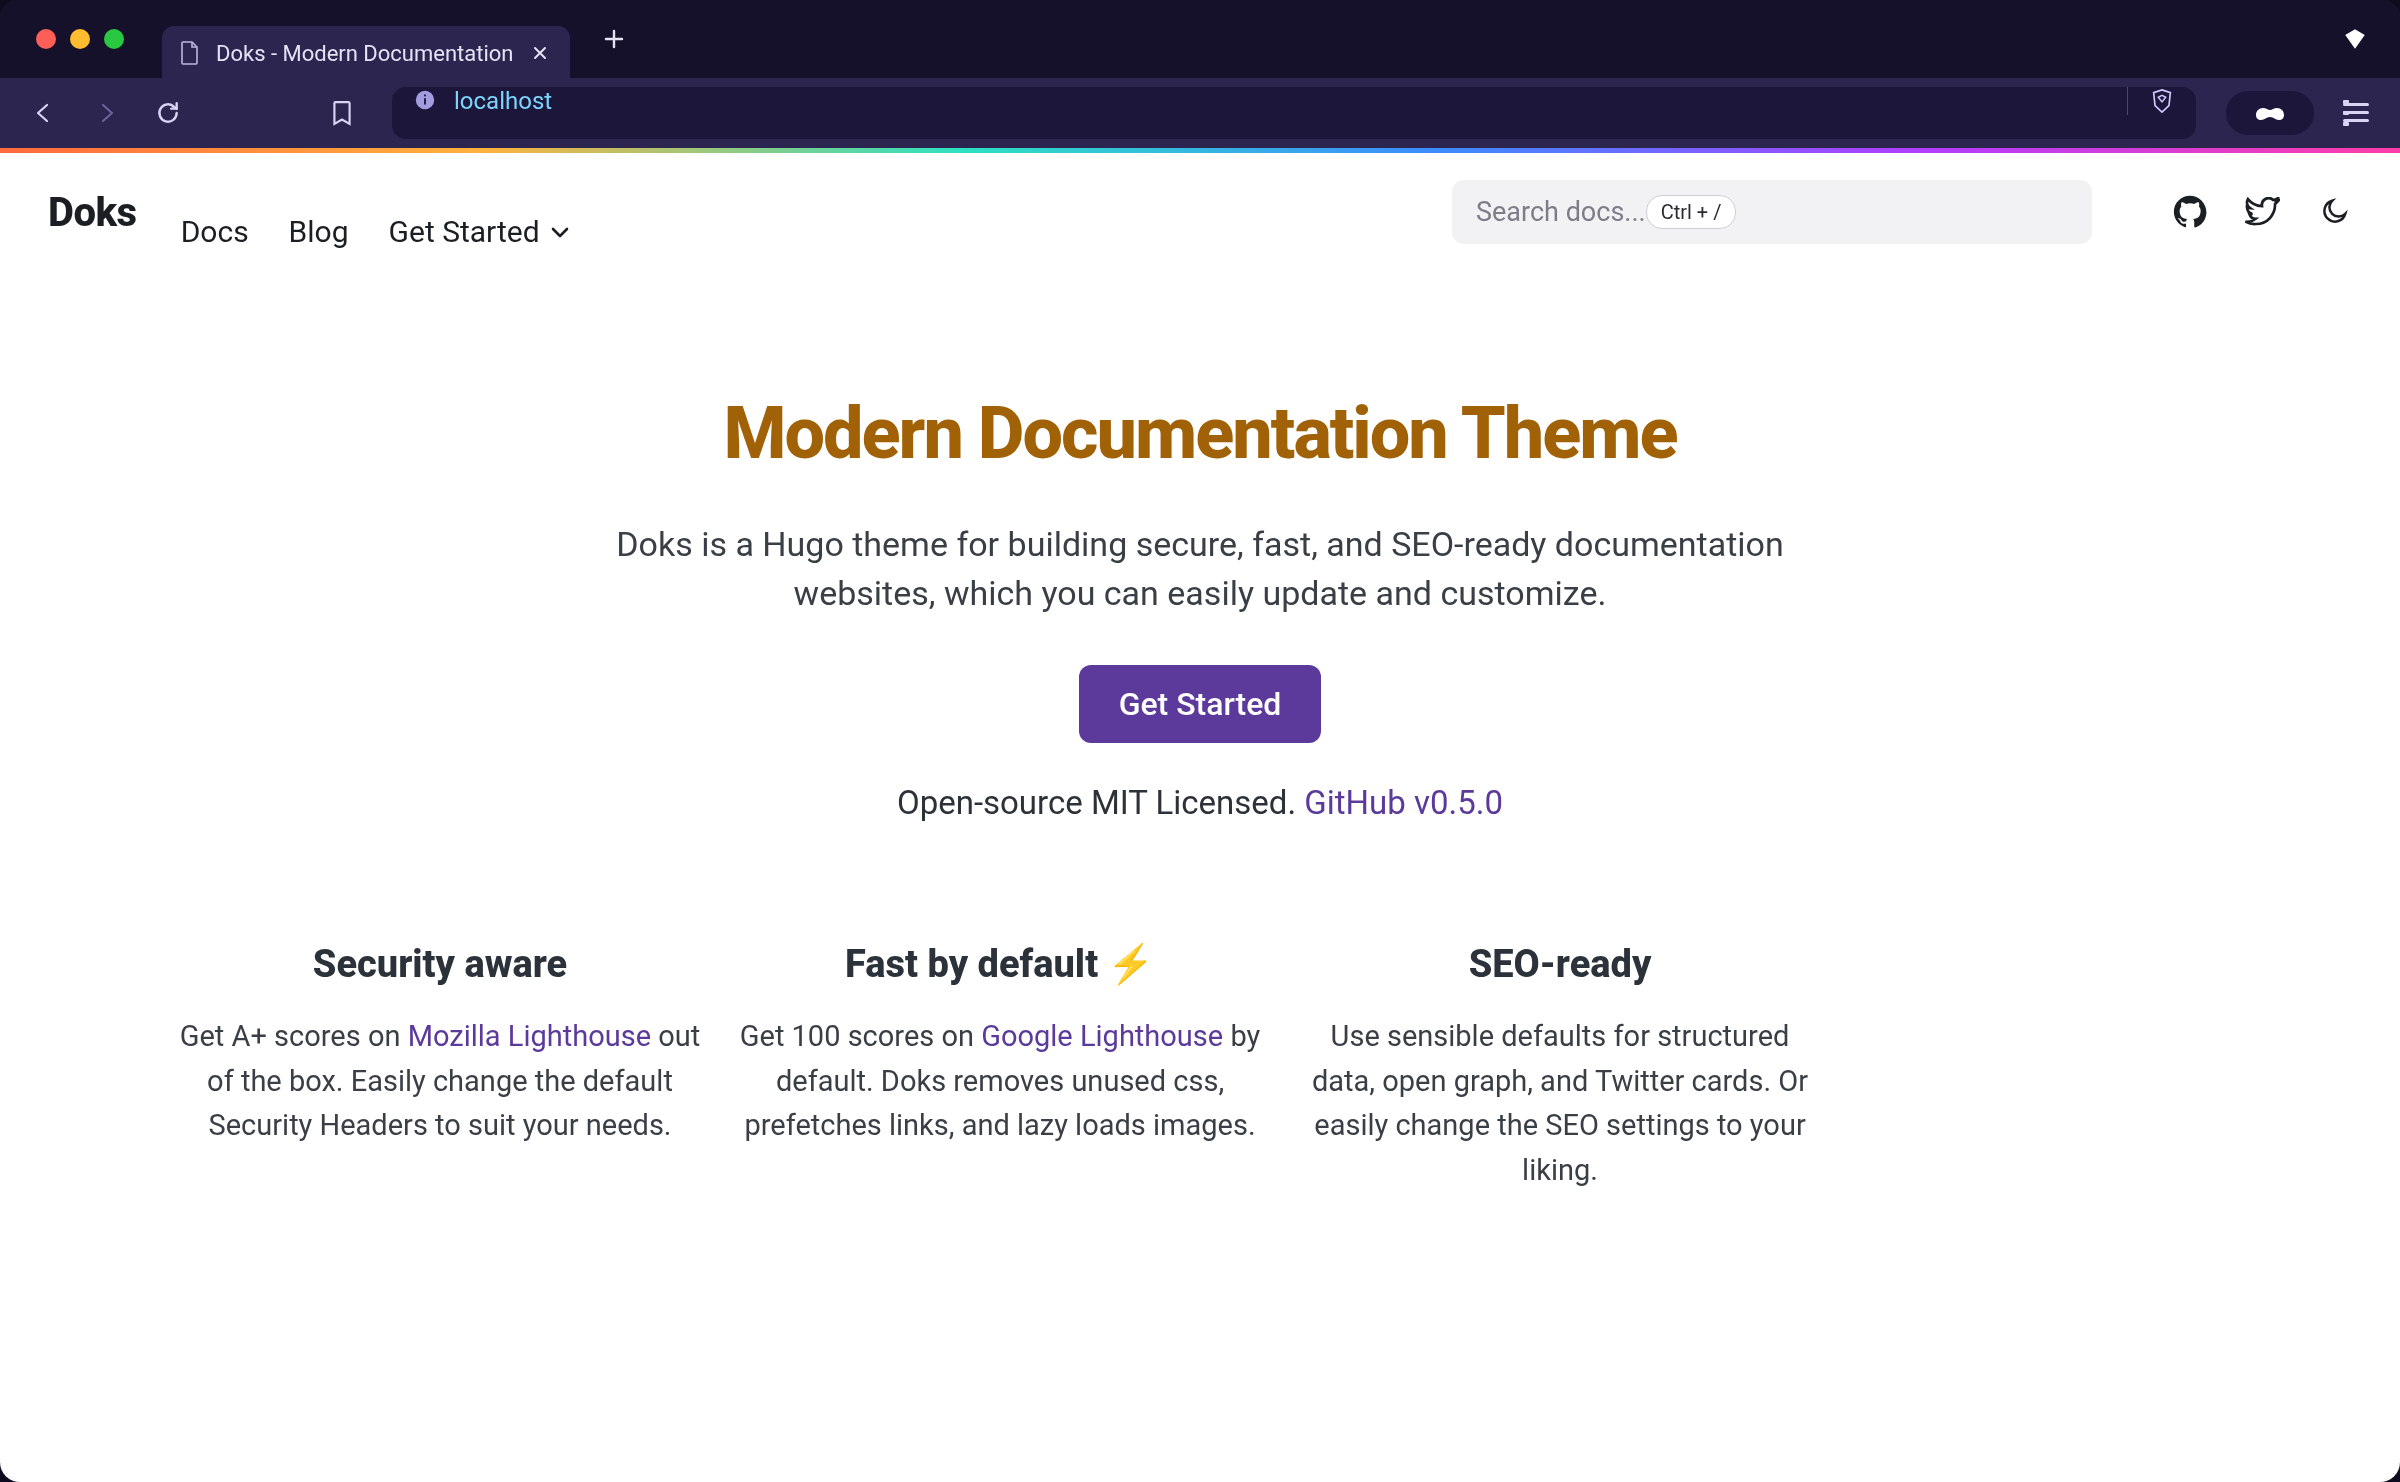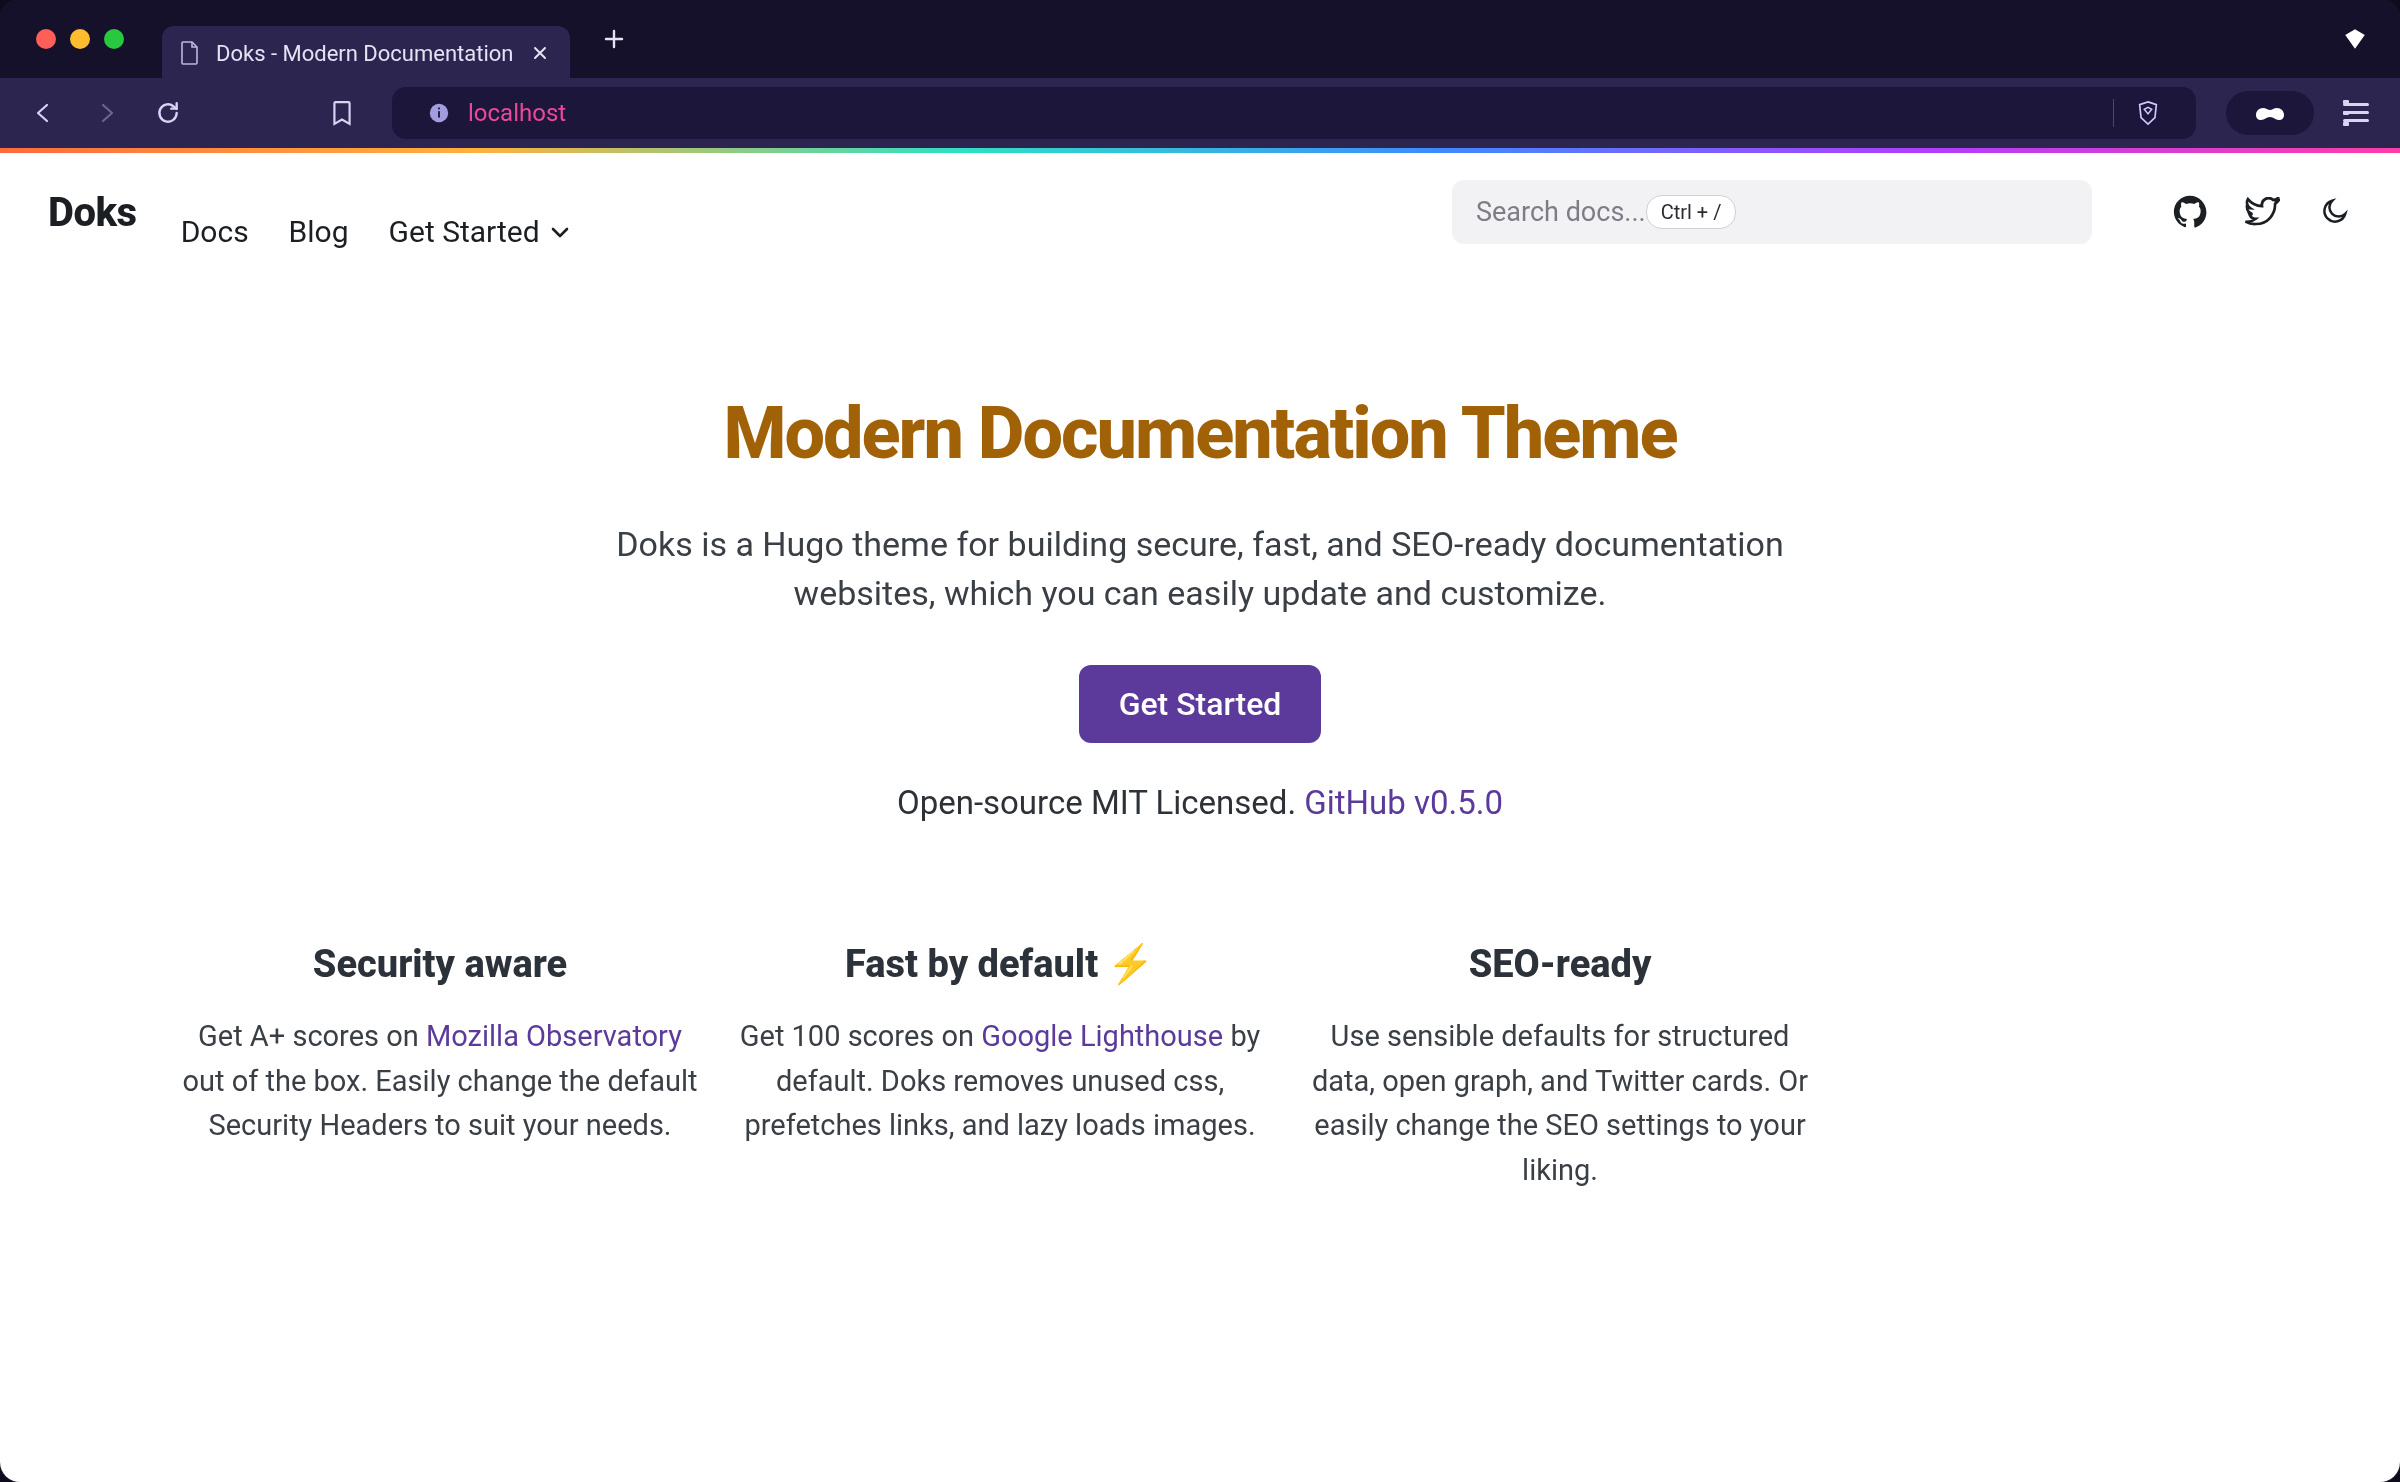"localhost" .addr { align-items: center -> none; color: #ec4899 -> #7dd3fc; padding: 0 34px -> 0 20px }
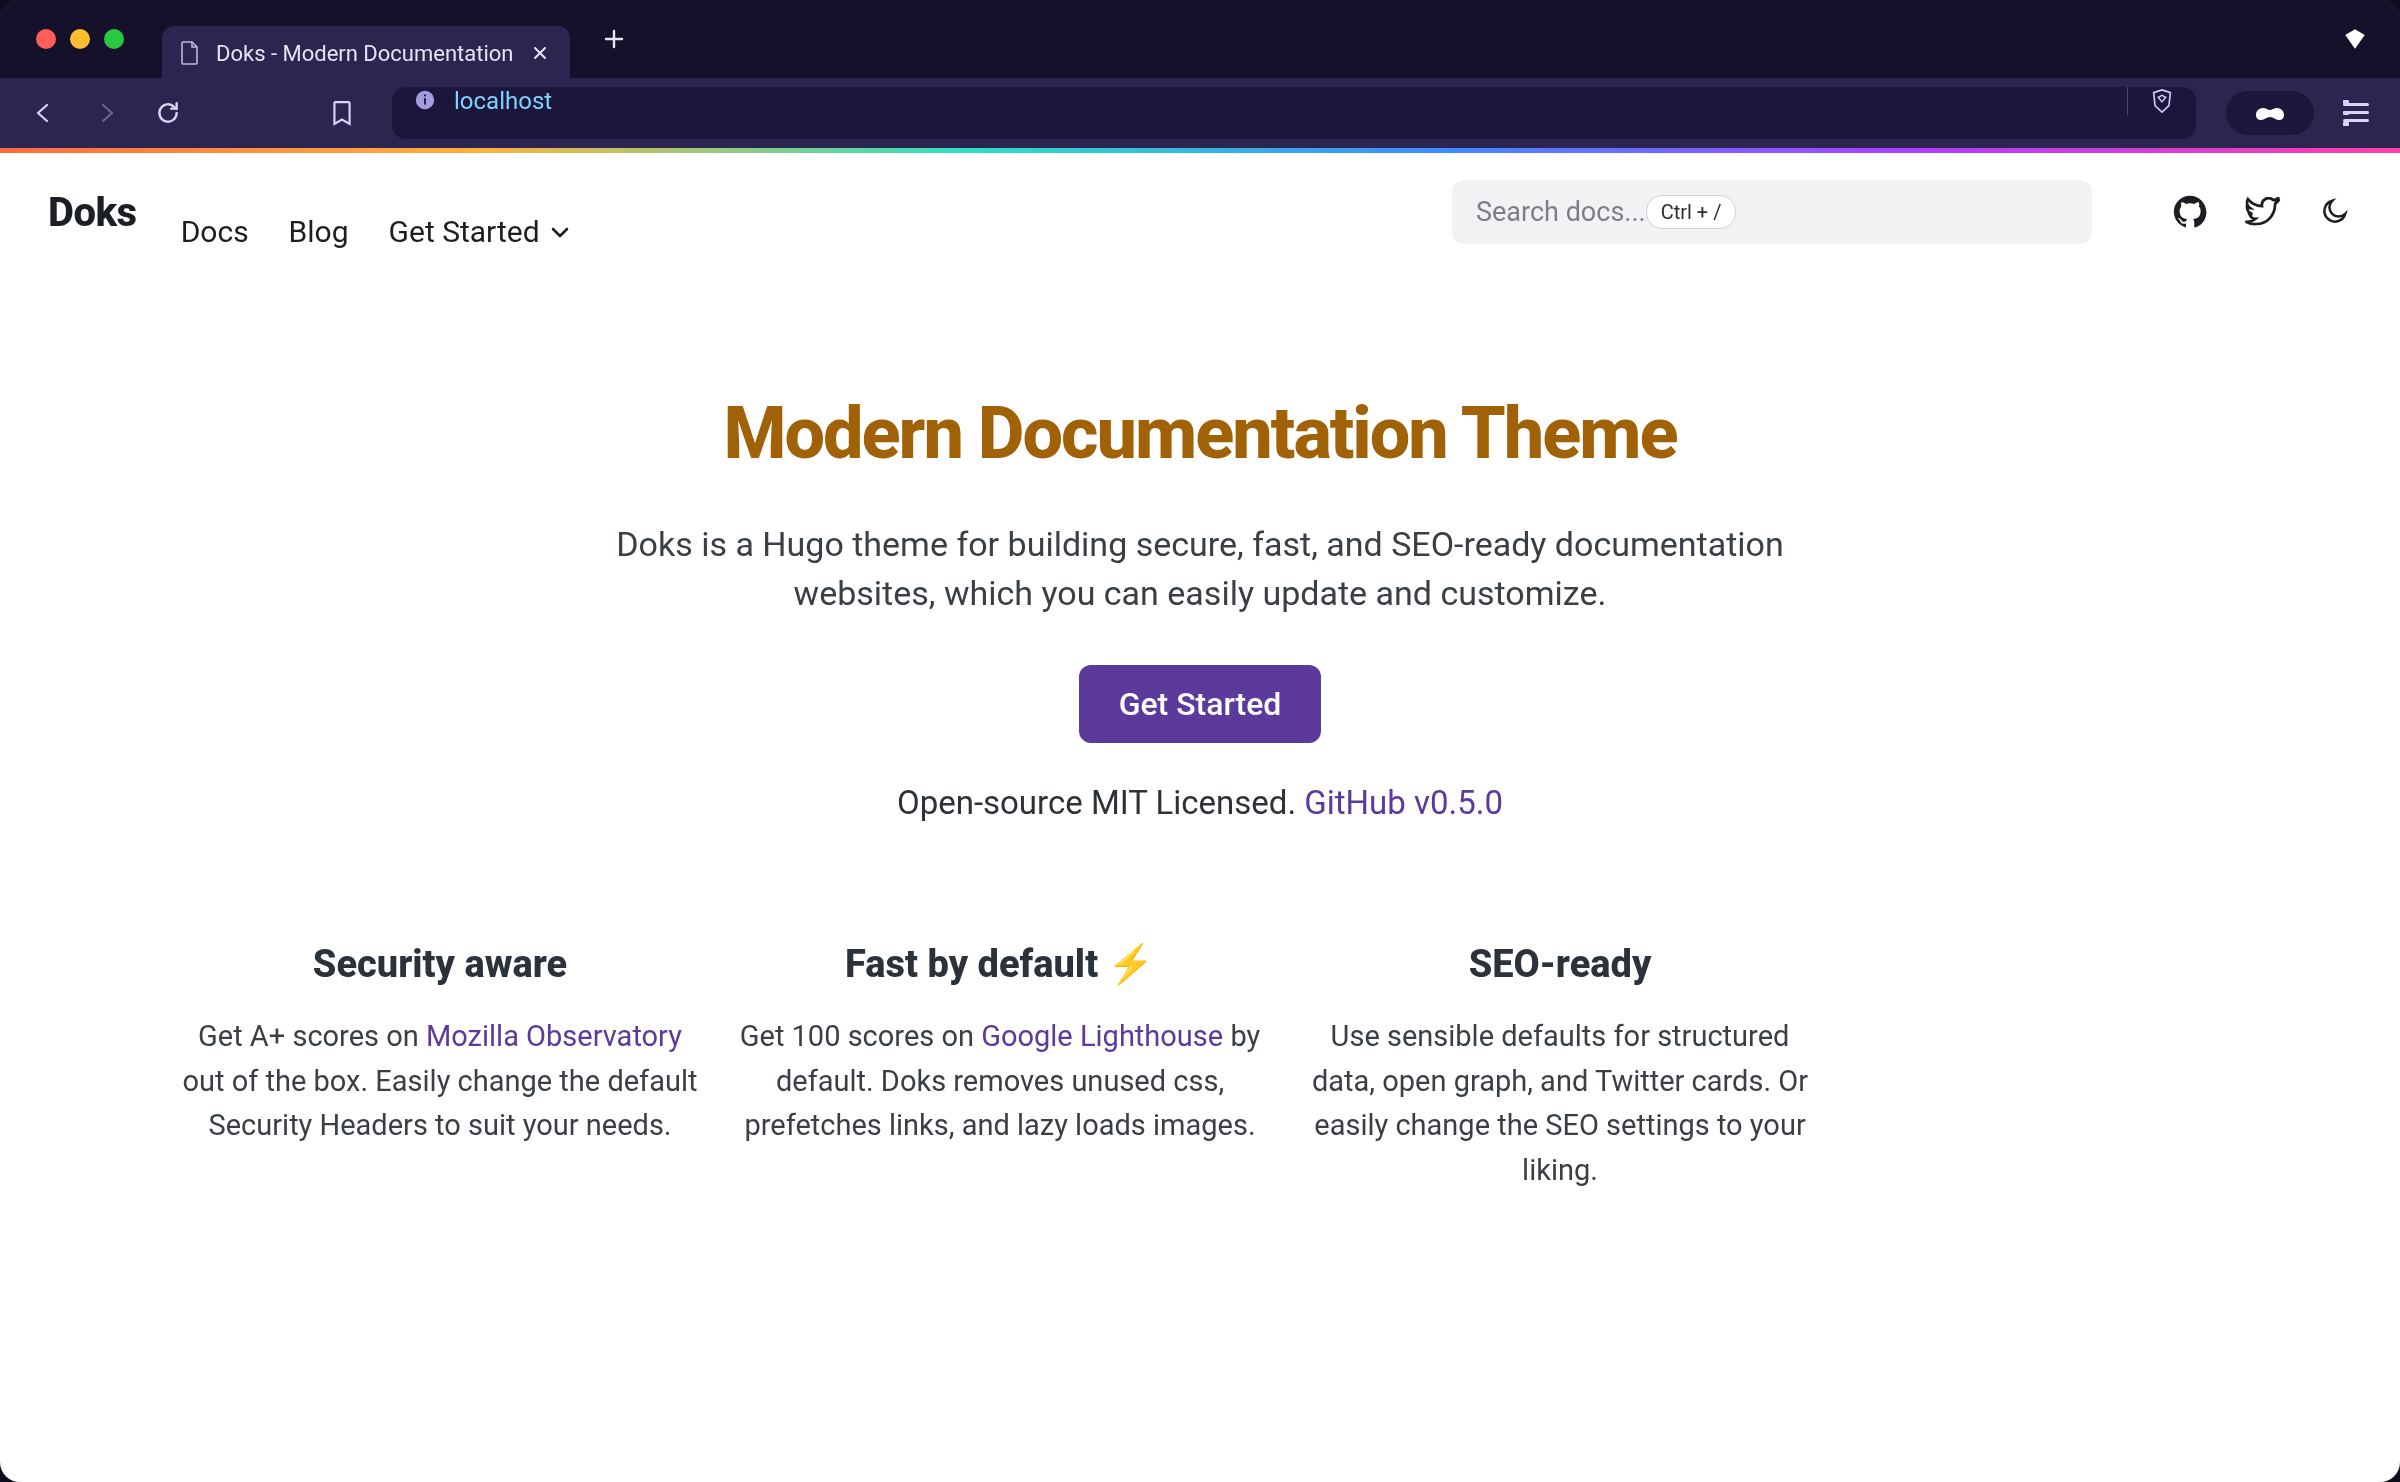"Mozilla Observatory" a { text: Observatory -> Lighthouse }
